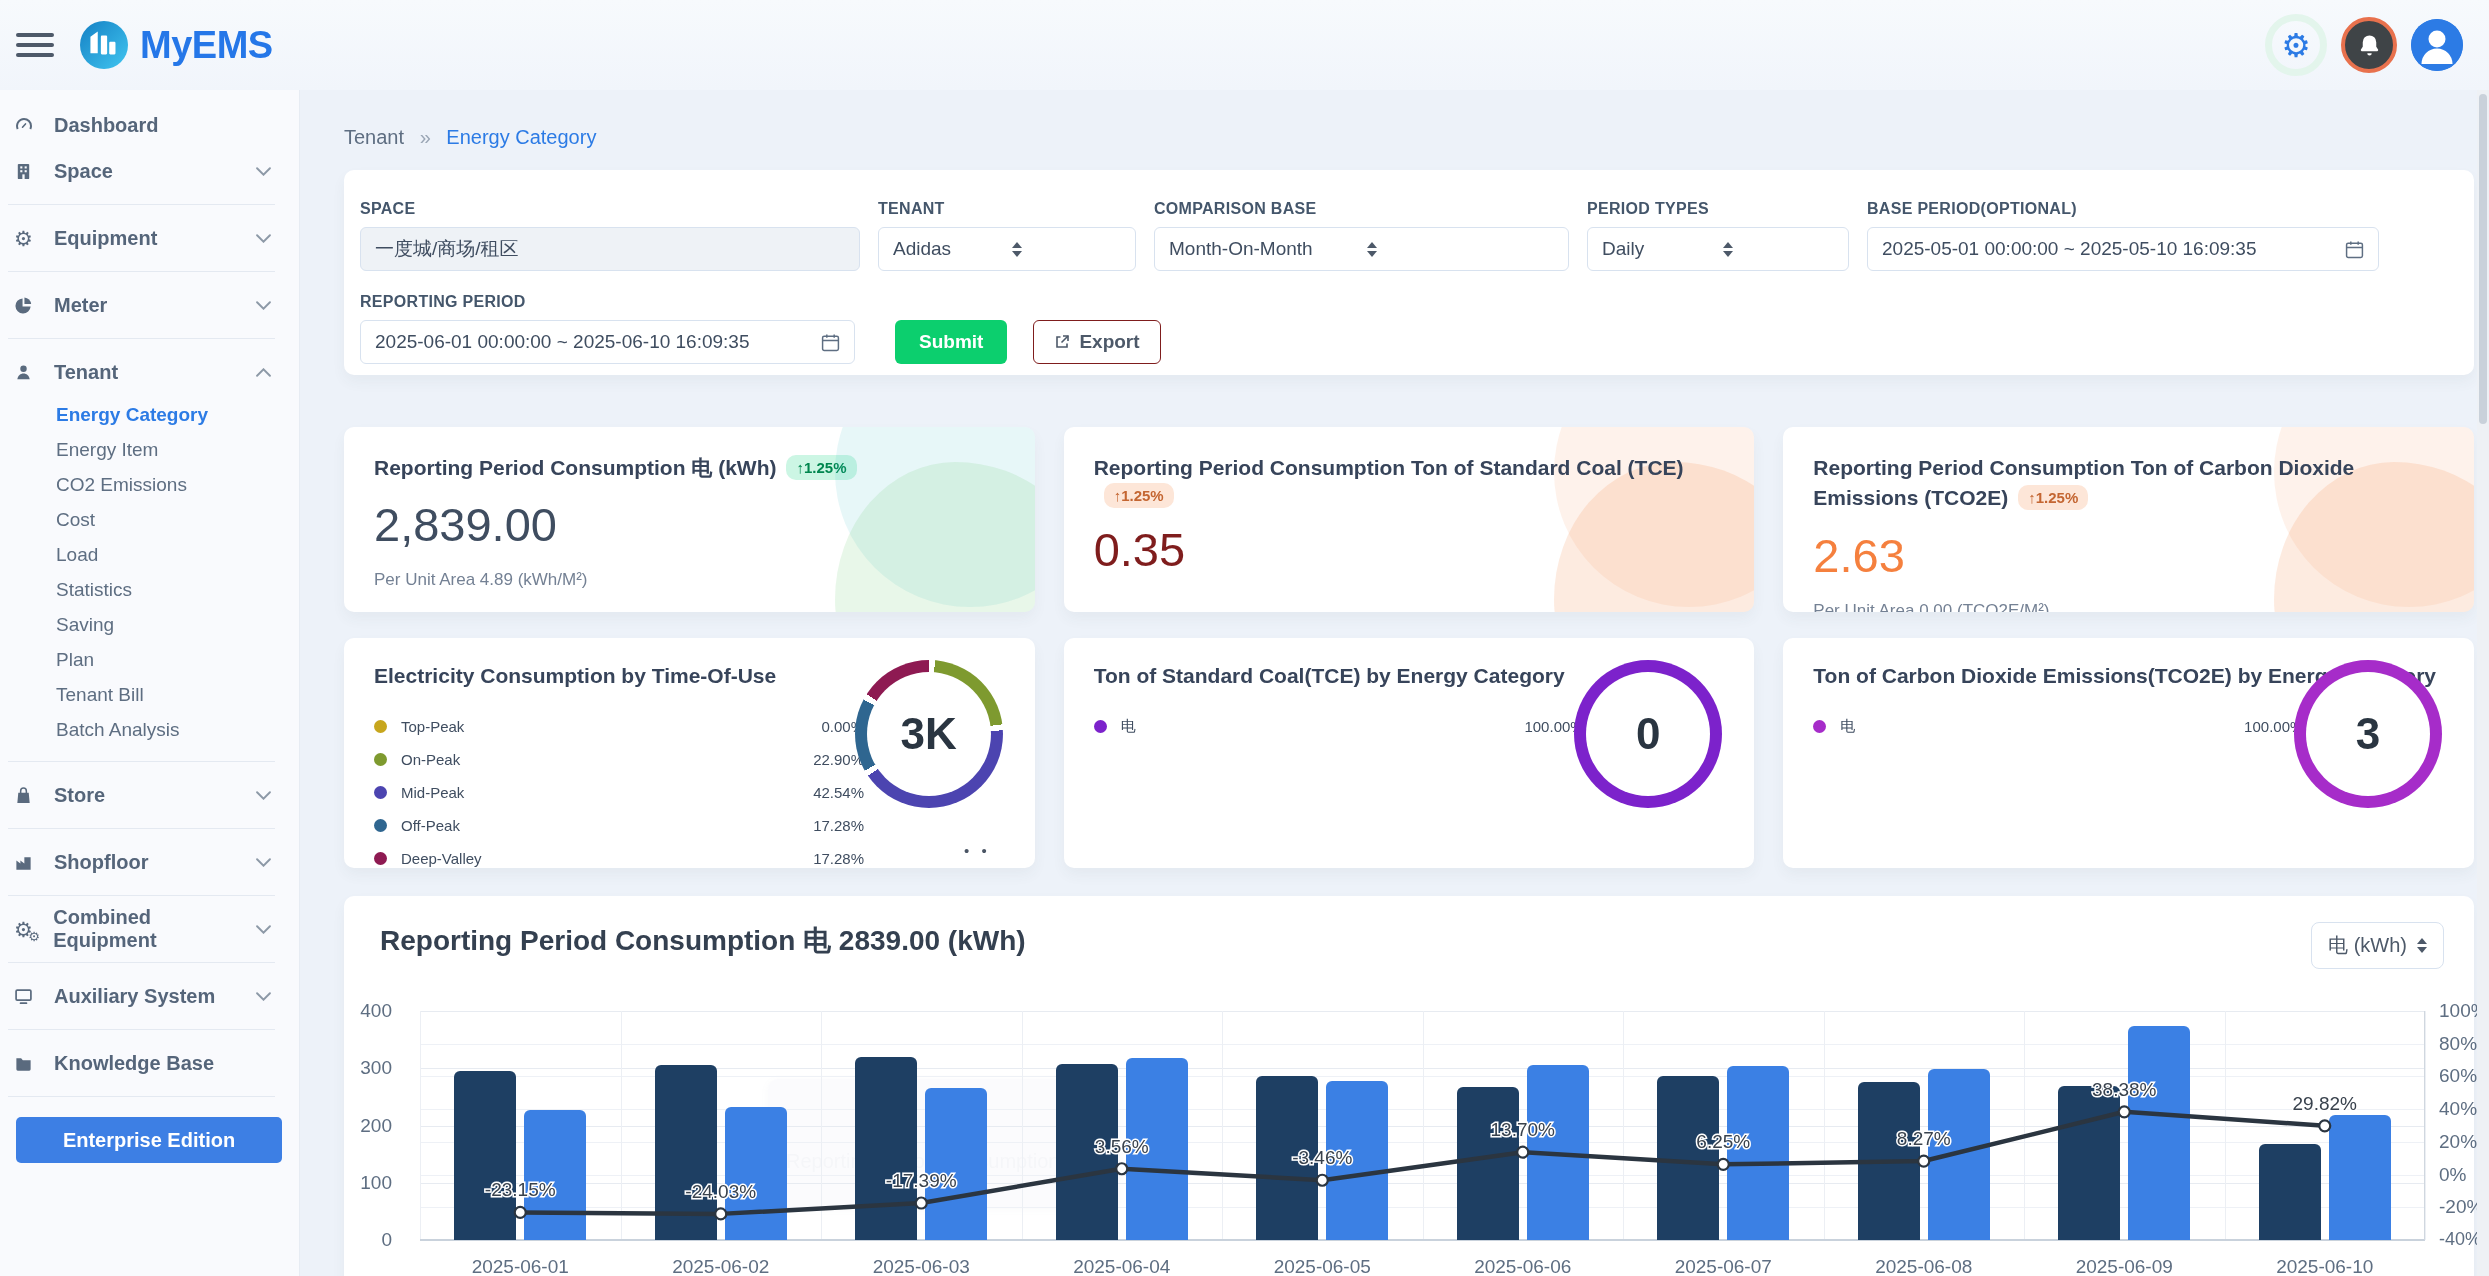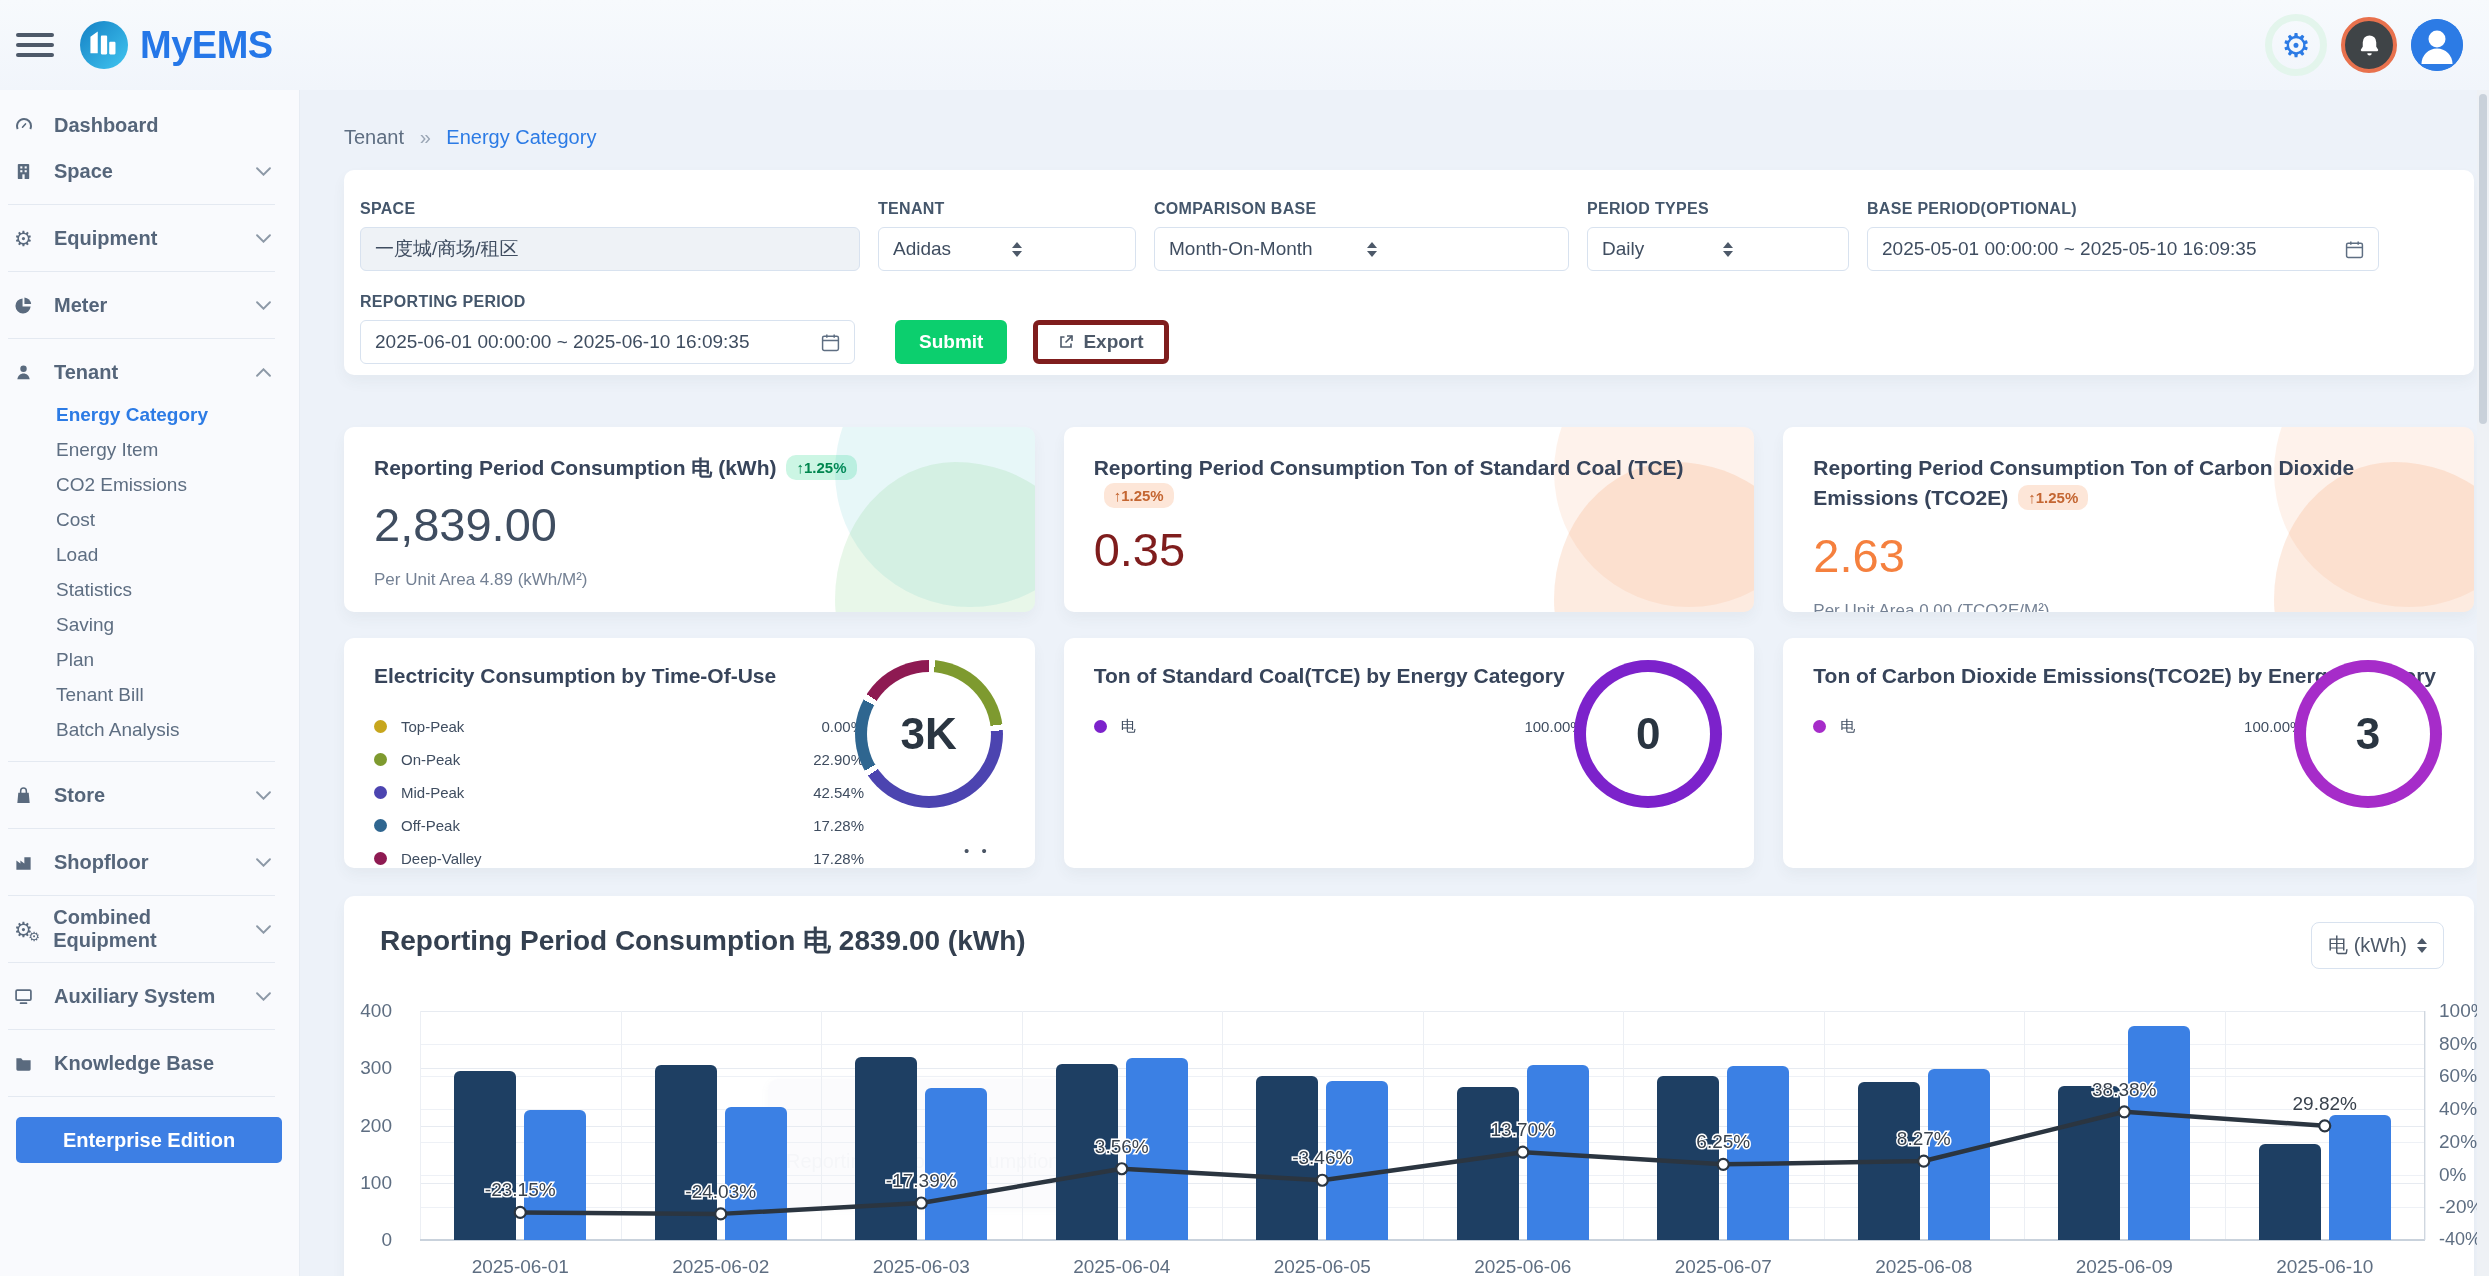"Export" .btn-export { border: 5px solid #7f1d1d -> 1px solid #7f1d1d }
